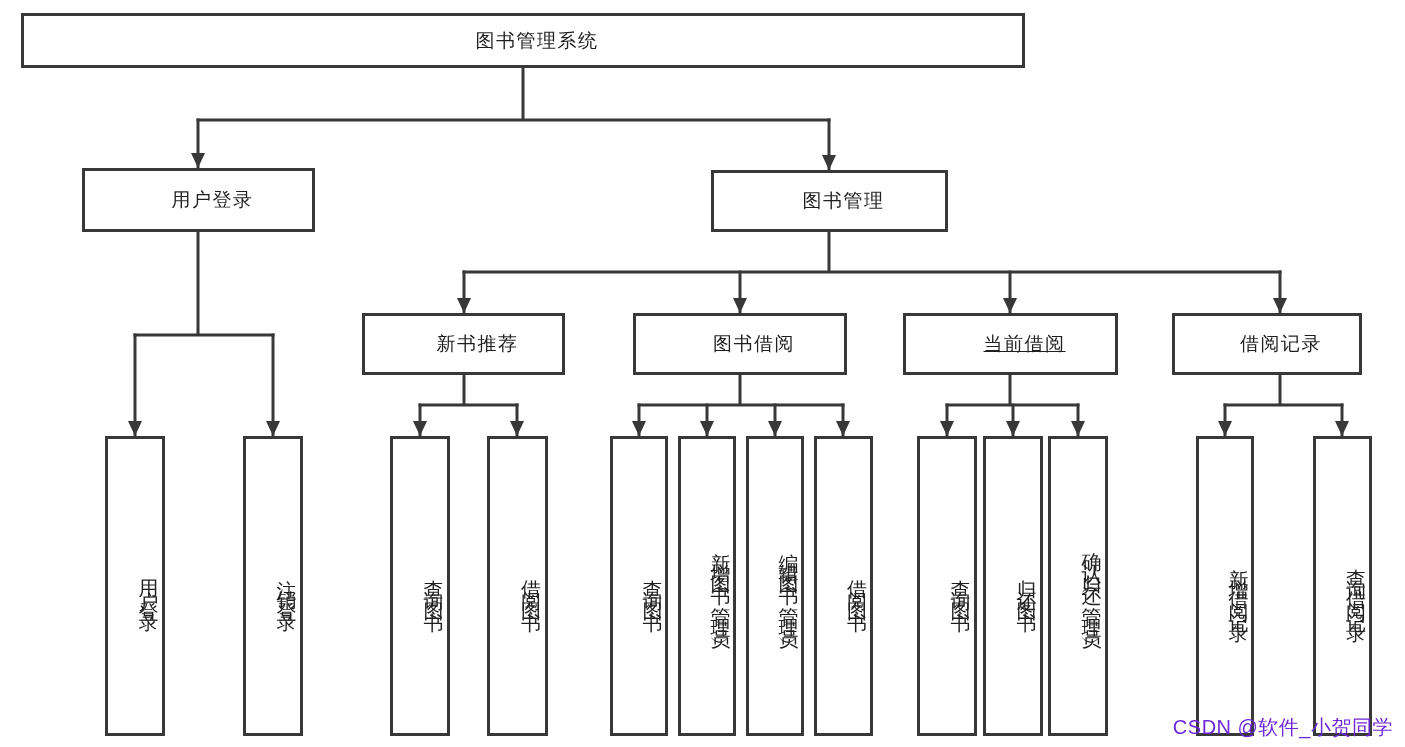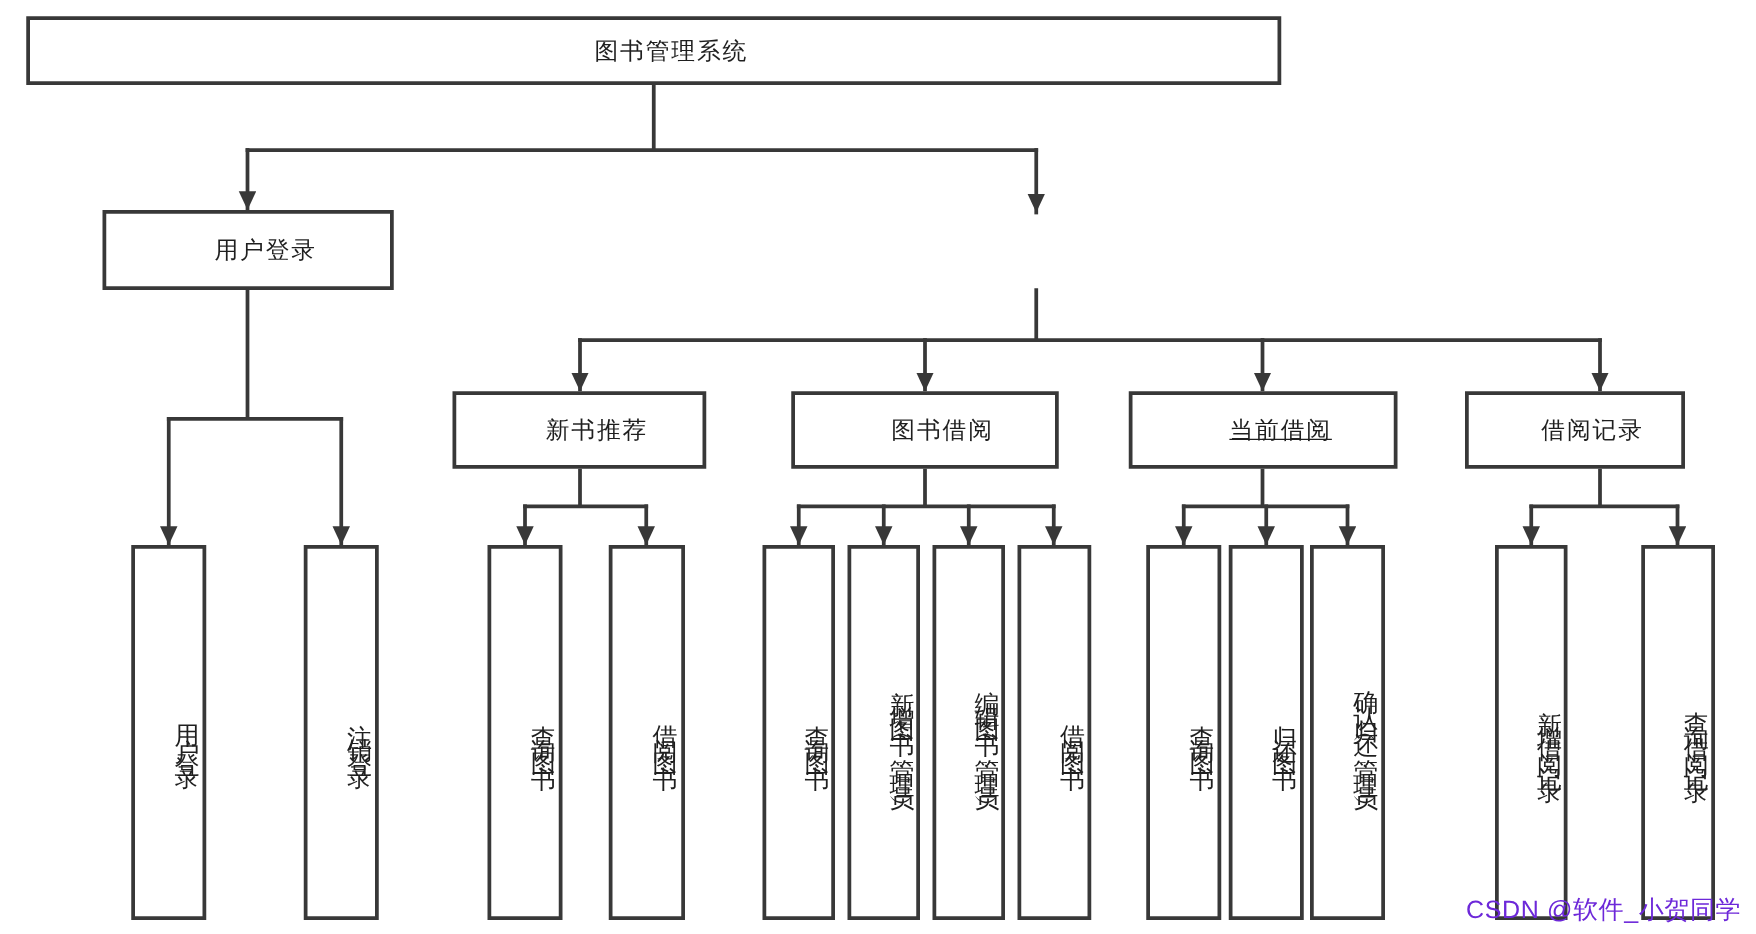"图书管理" div.node { html: none -> <div> <span>图书管理</span> </div> }
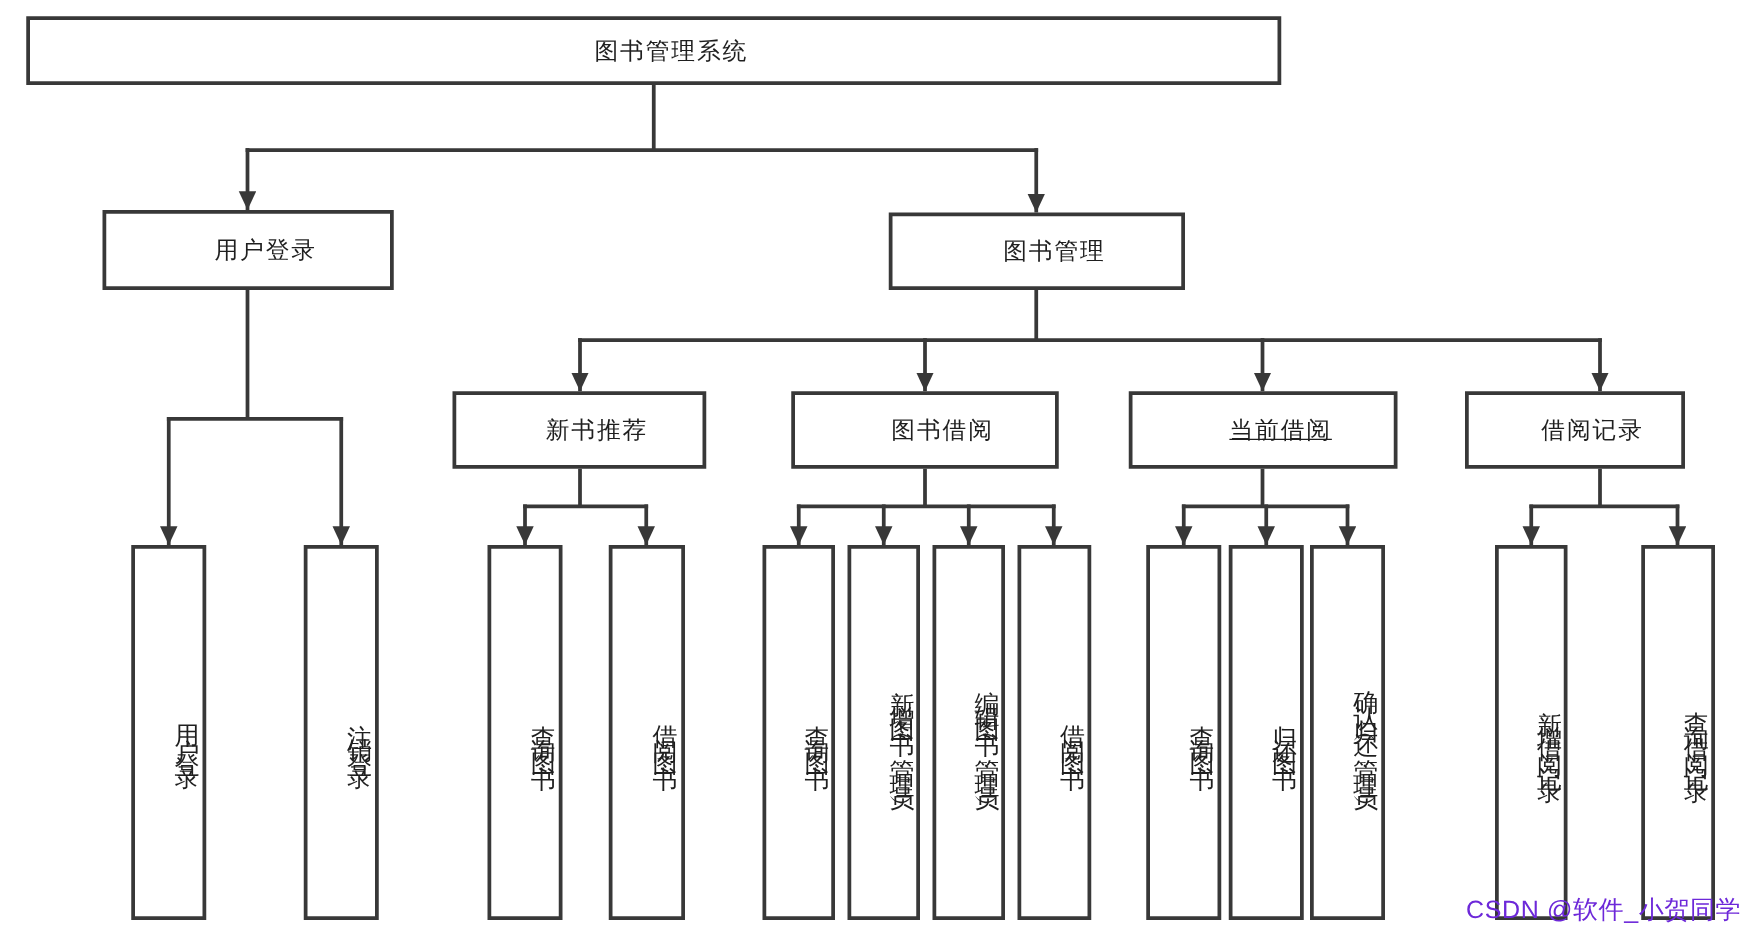"借阅记录" div.node { width: 176px -> 190px }
